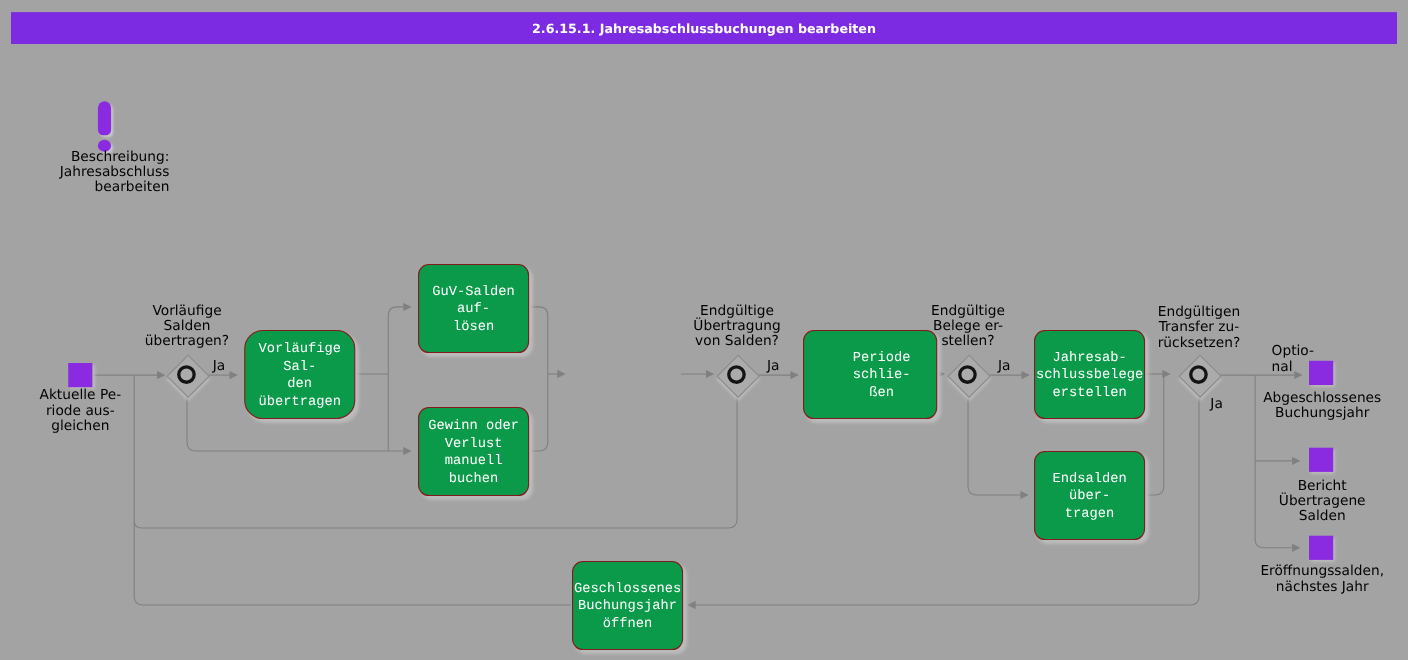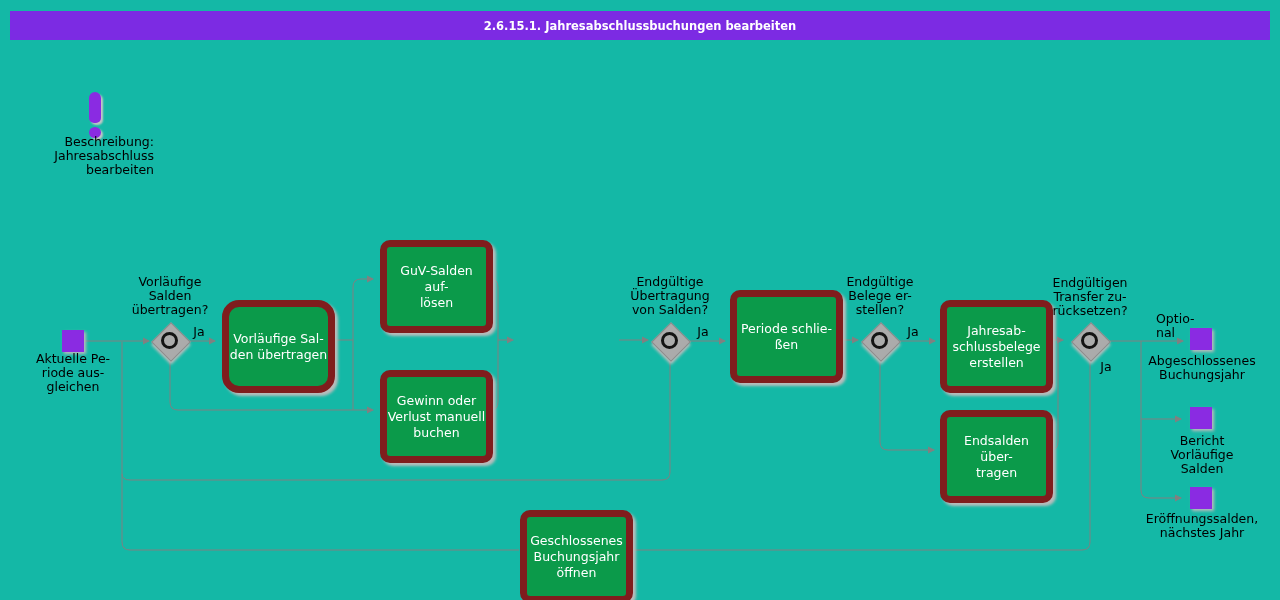"2.6.15.1. Jahresabschlussbuchungen" .canvas { background: #14b8a6 -> #a3a3a3 }
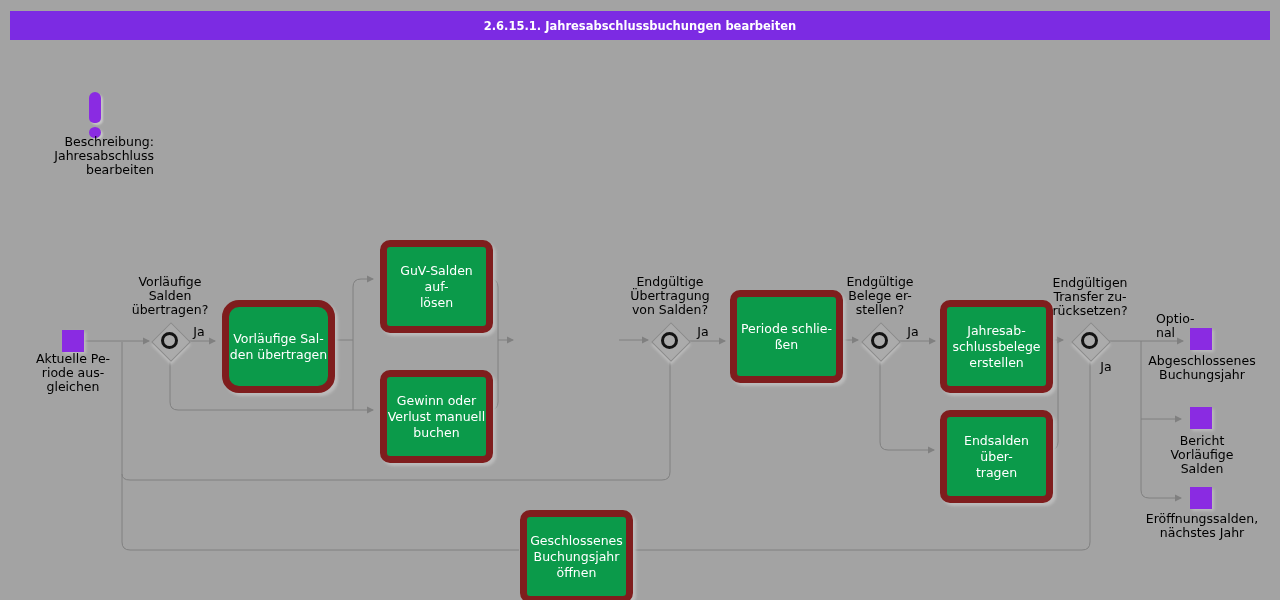"GuV-Salden auf-" .task { border: 7px solid #7f1d1d -> 1px solid #7f1d1d; font-family: none -> Liberation Mono, monospace }
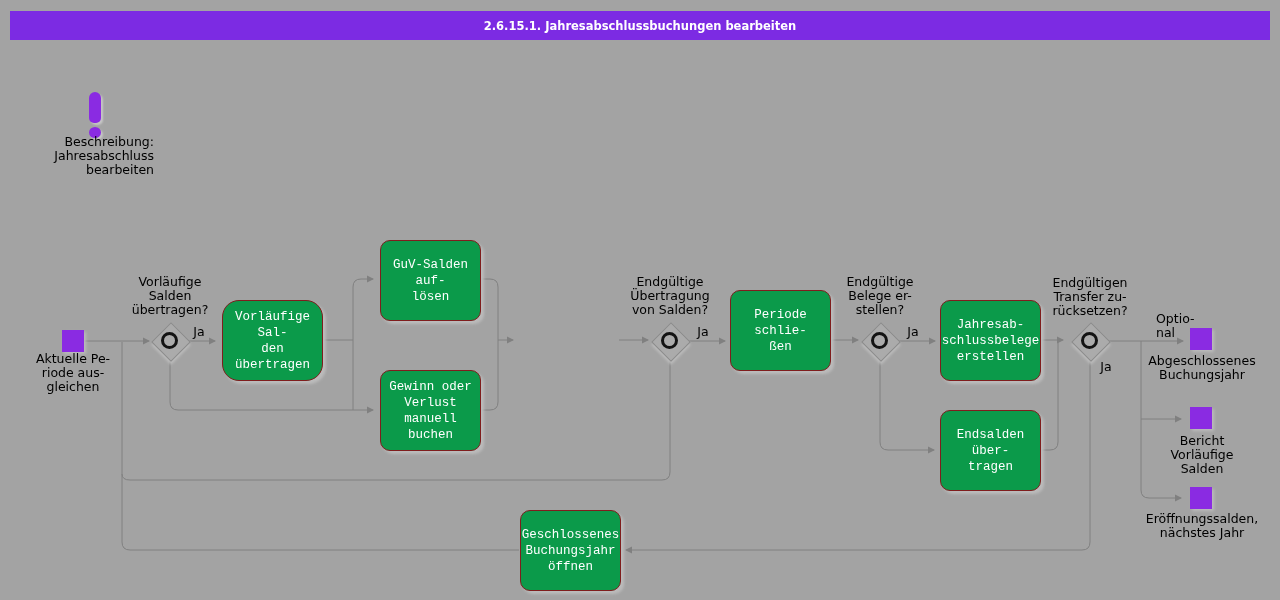"Periode schlie-" div.task { padding-left: none -> 21px; top: 290px -> 300px }
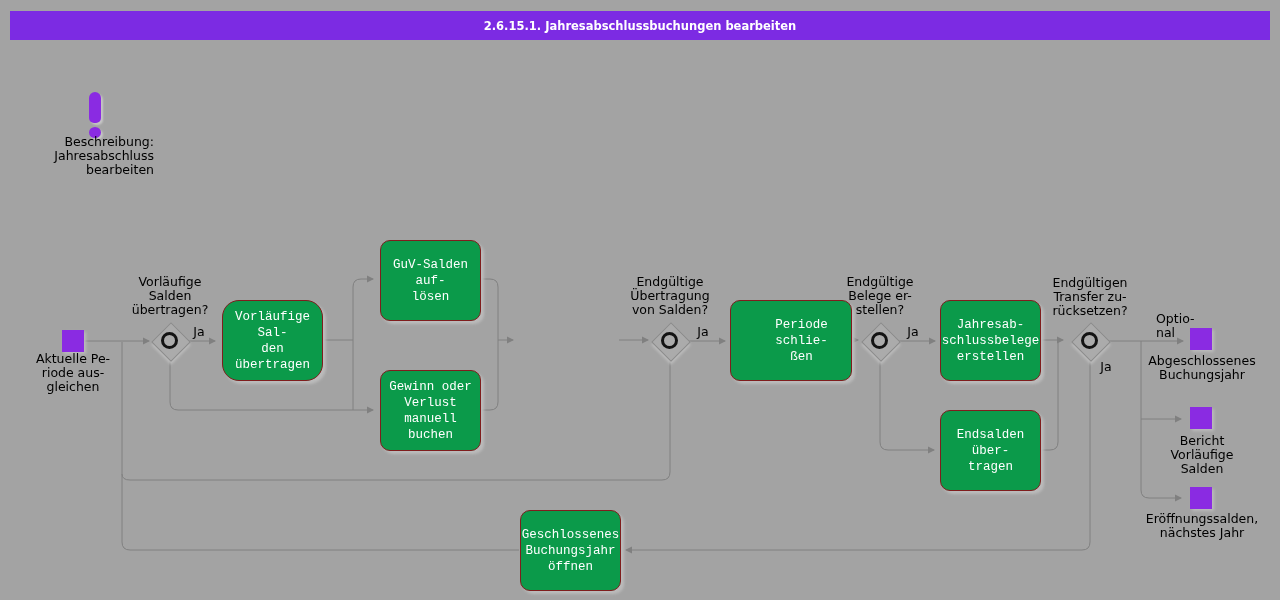"Bericht" div.lbl { text: Vorläufige -> Übertragene }
